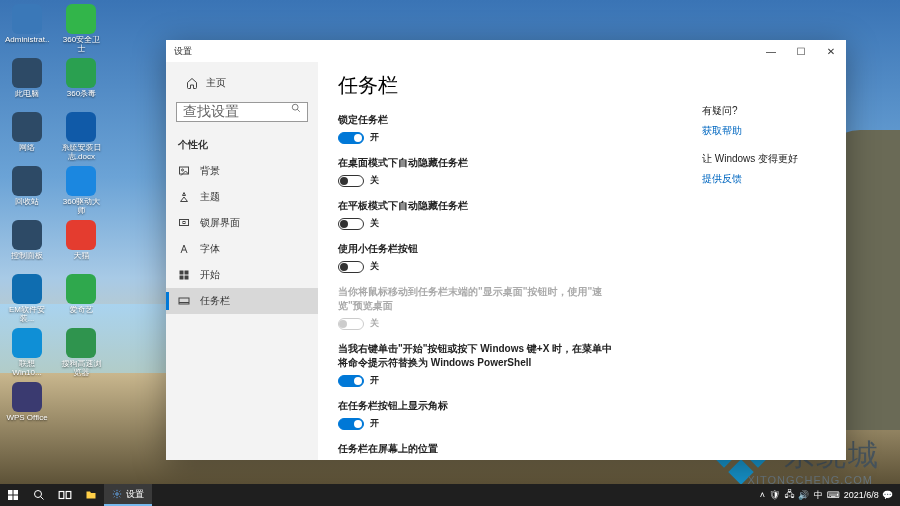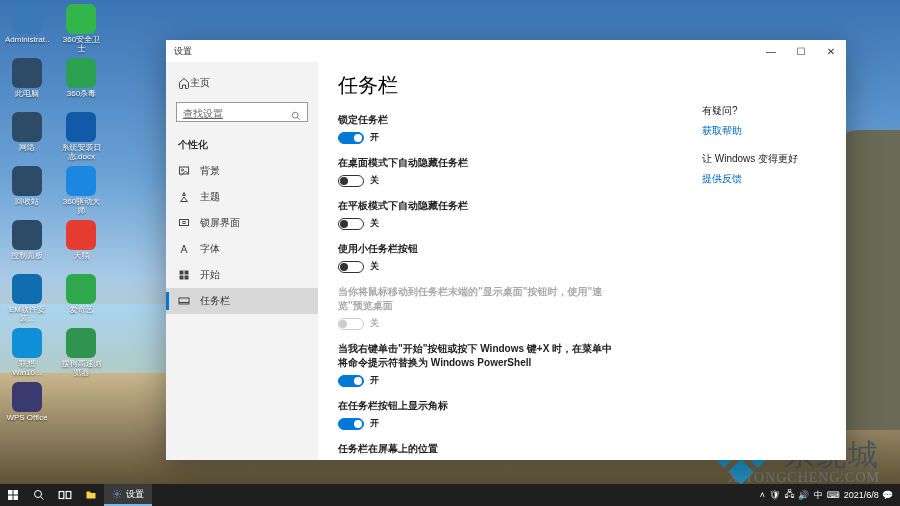"主页" #sidebar .home { gap: none -> 8px; padding: 6px 12px -> 6px 20px }
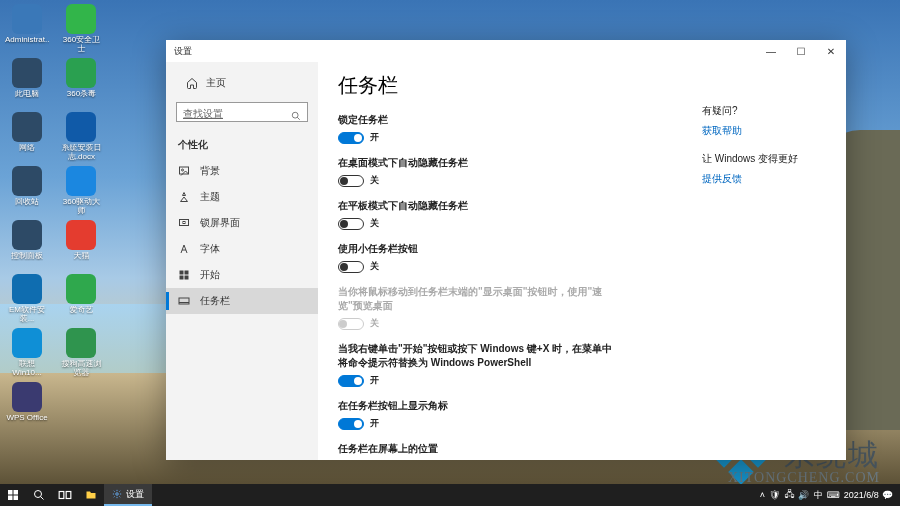"查找设置" #sidebar .search { align-items: flex-end -> flex-start; font-size: 10px -> 14px; text-decoration: underline -> none }
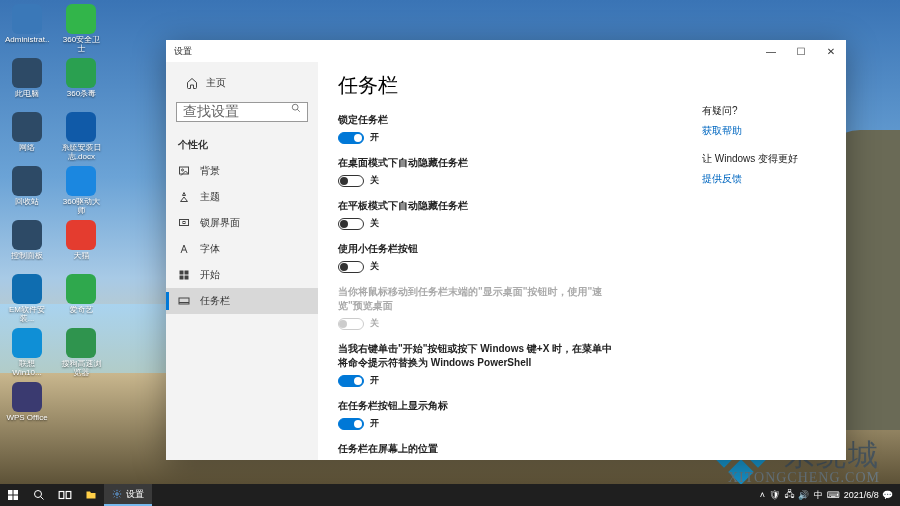"XITONGCHENG.COM" #watermark .wsub { font-family: Liberation Serif, serif -> none; font-size: 14px -> 11px; right: 0 -> 7px }
